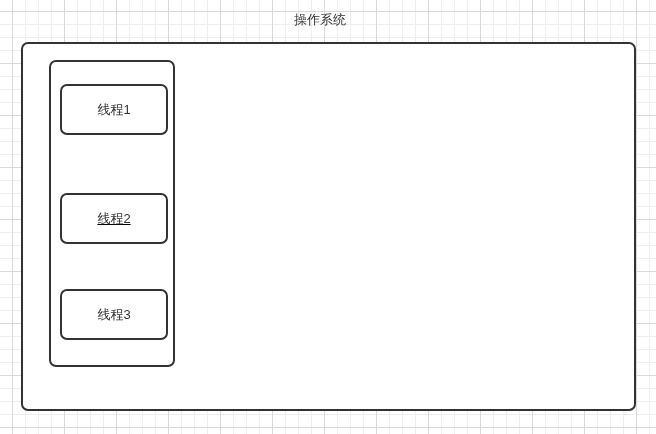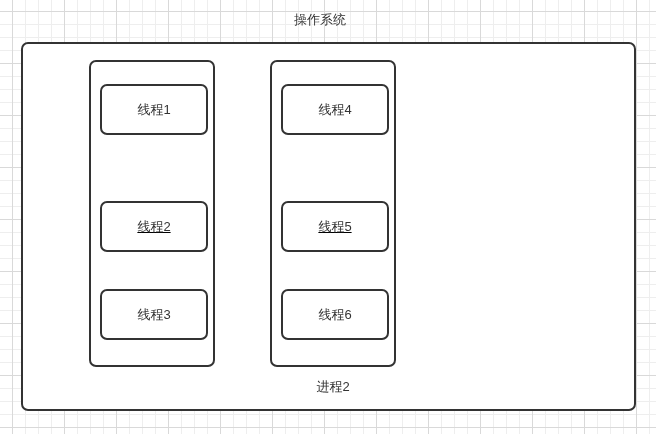"线程1" .process-group.p1 { margin-left: 40px -> none }
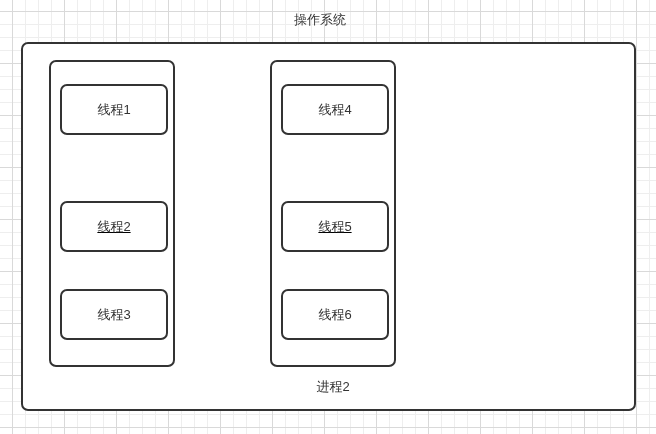"线程4" div.process-group { html: <div> <div> <div> <span>线程4</span> </div> <div> <span>线程5</span> </div> <div> <span>线程6</span> </div> </div> <div>进程2</div> </div> -> none }
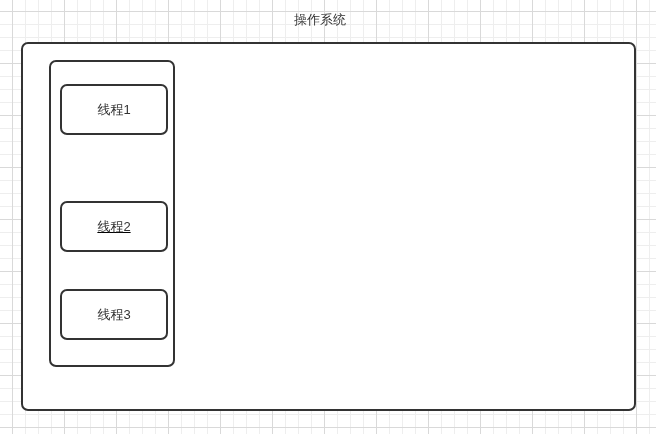"线程2" .thread-box.r2 { top: 139px -> 131px }
